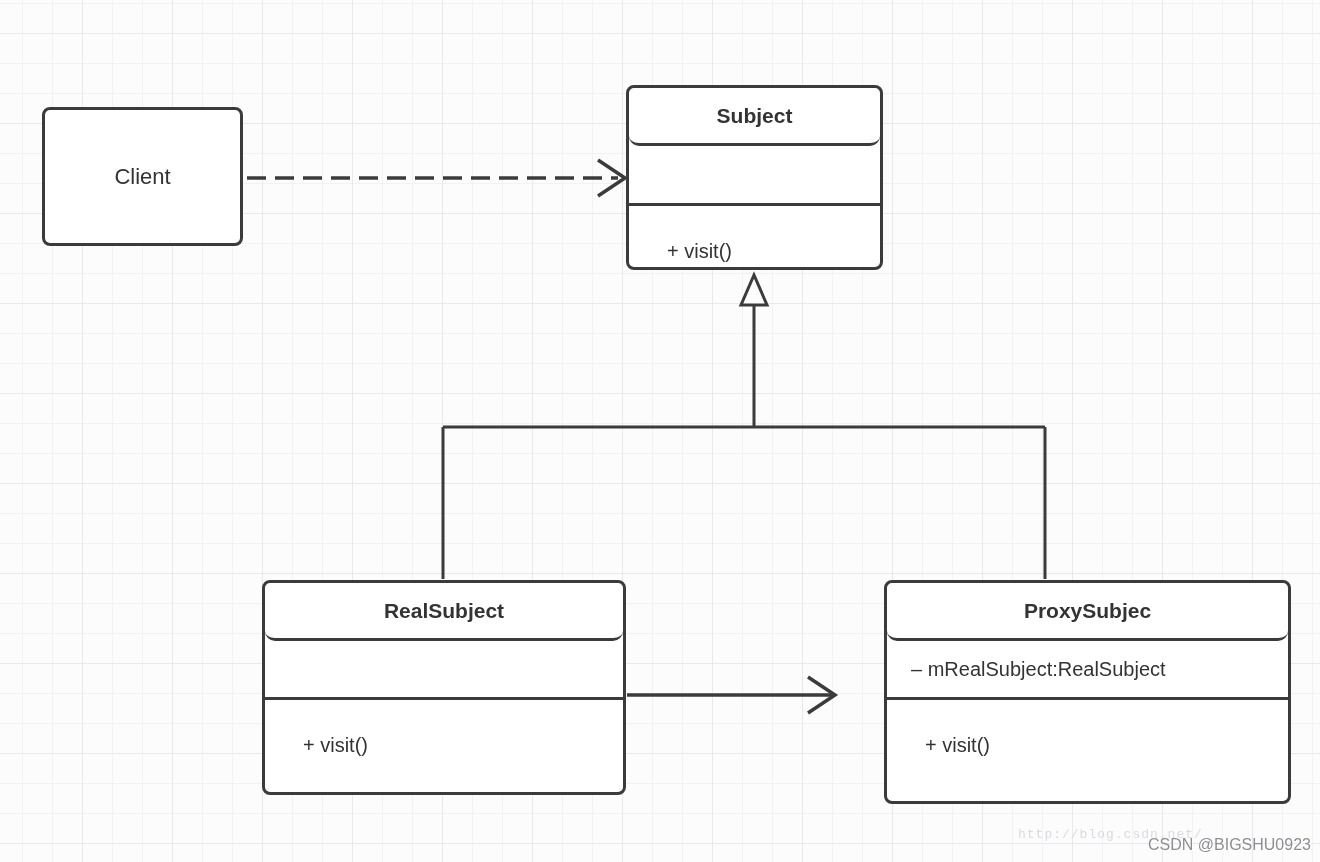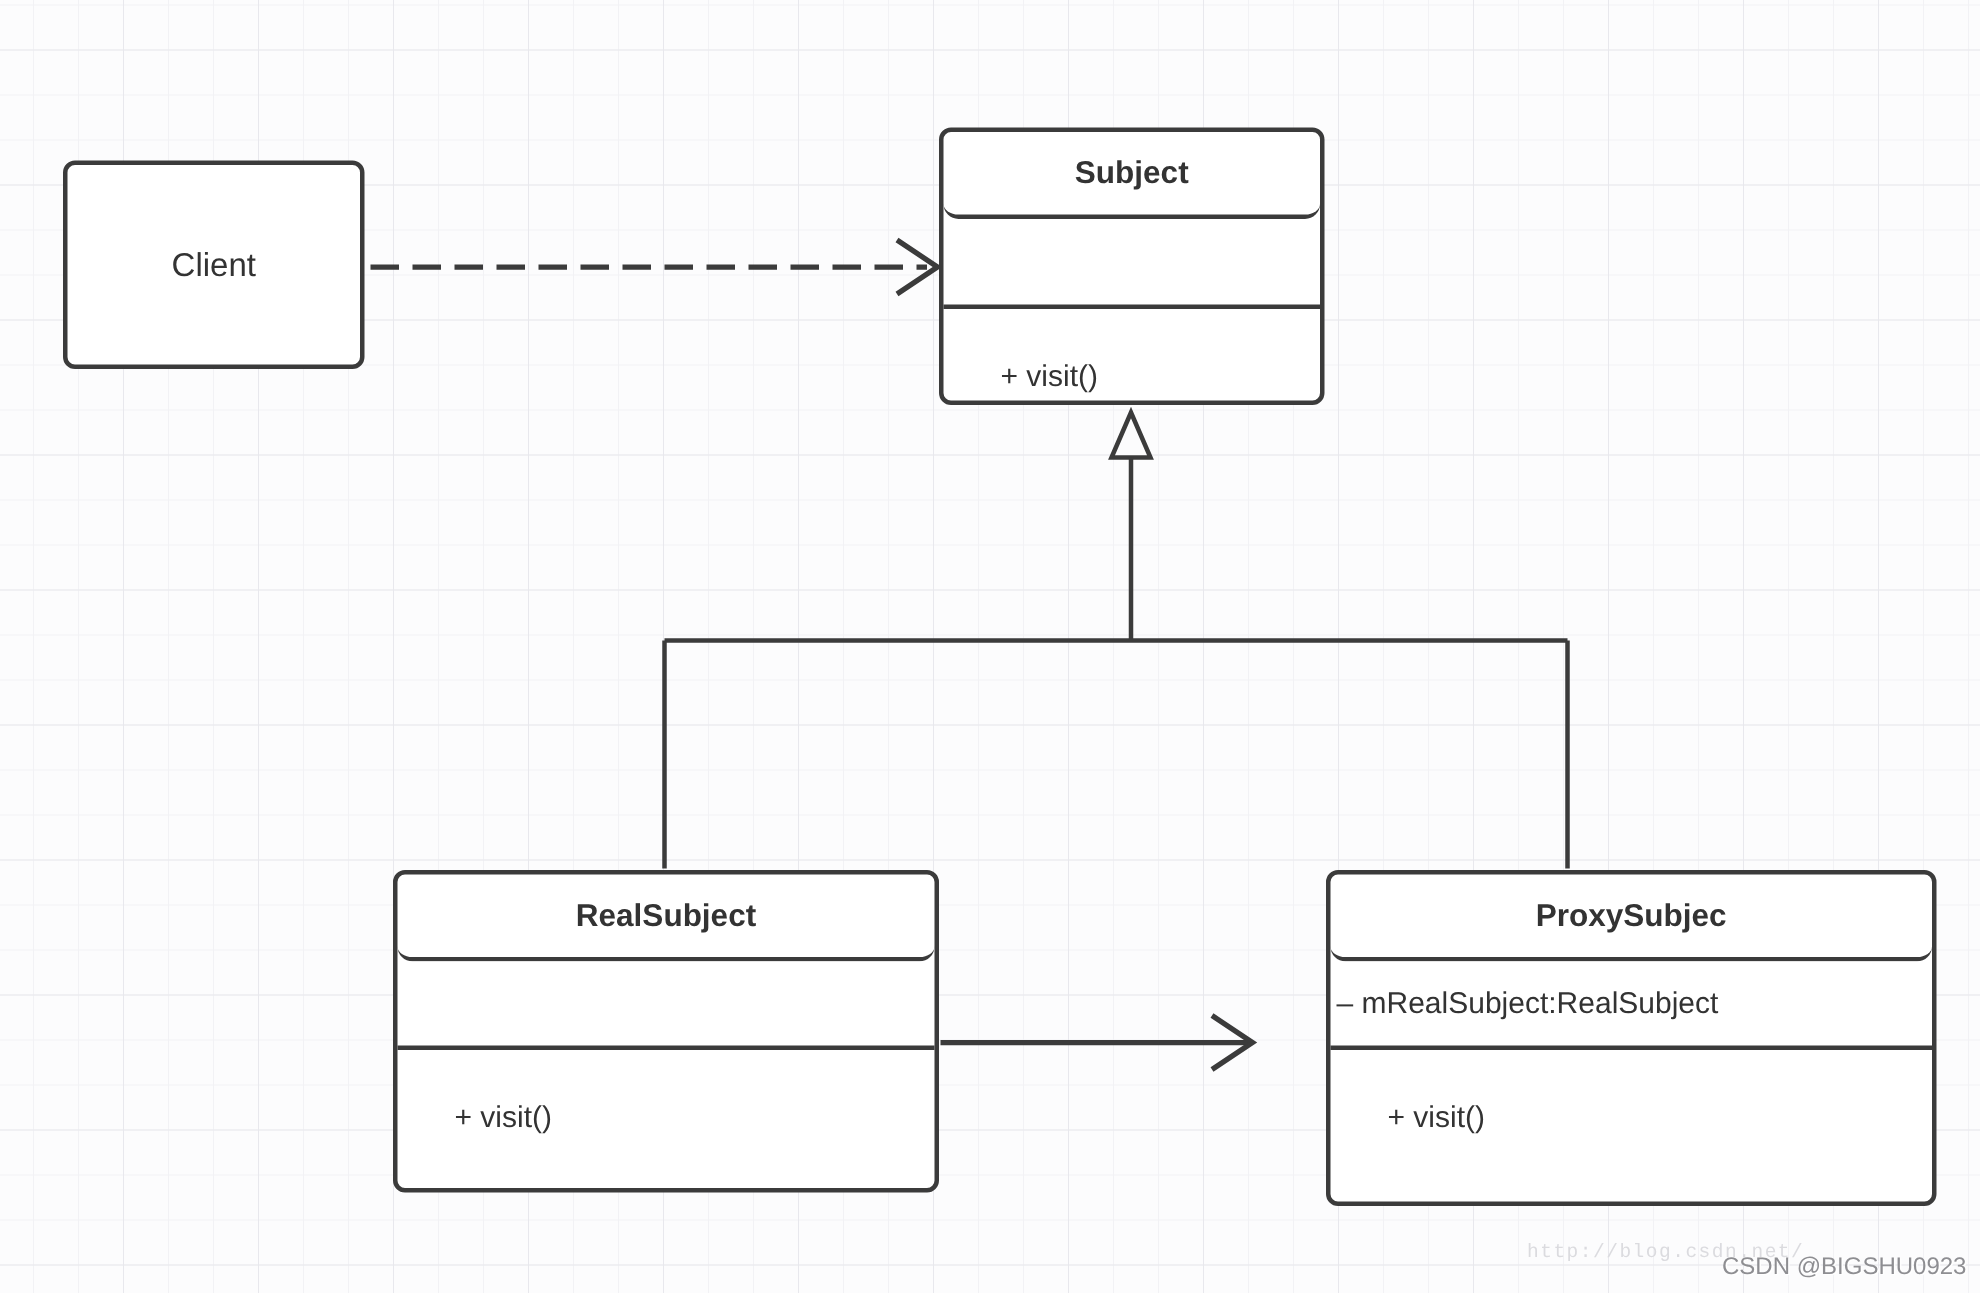"– mRealSubject:RealSubject" .class-attrs { padding-left: 4px -> 24px }
